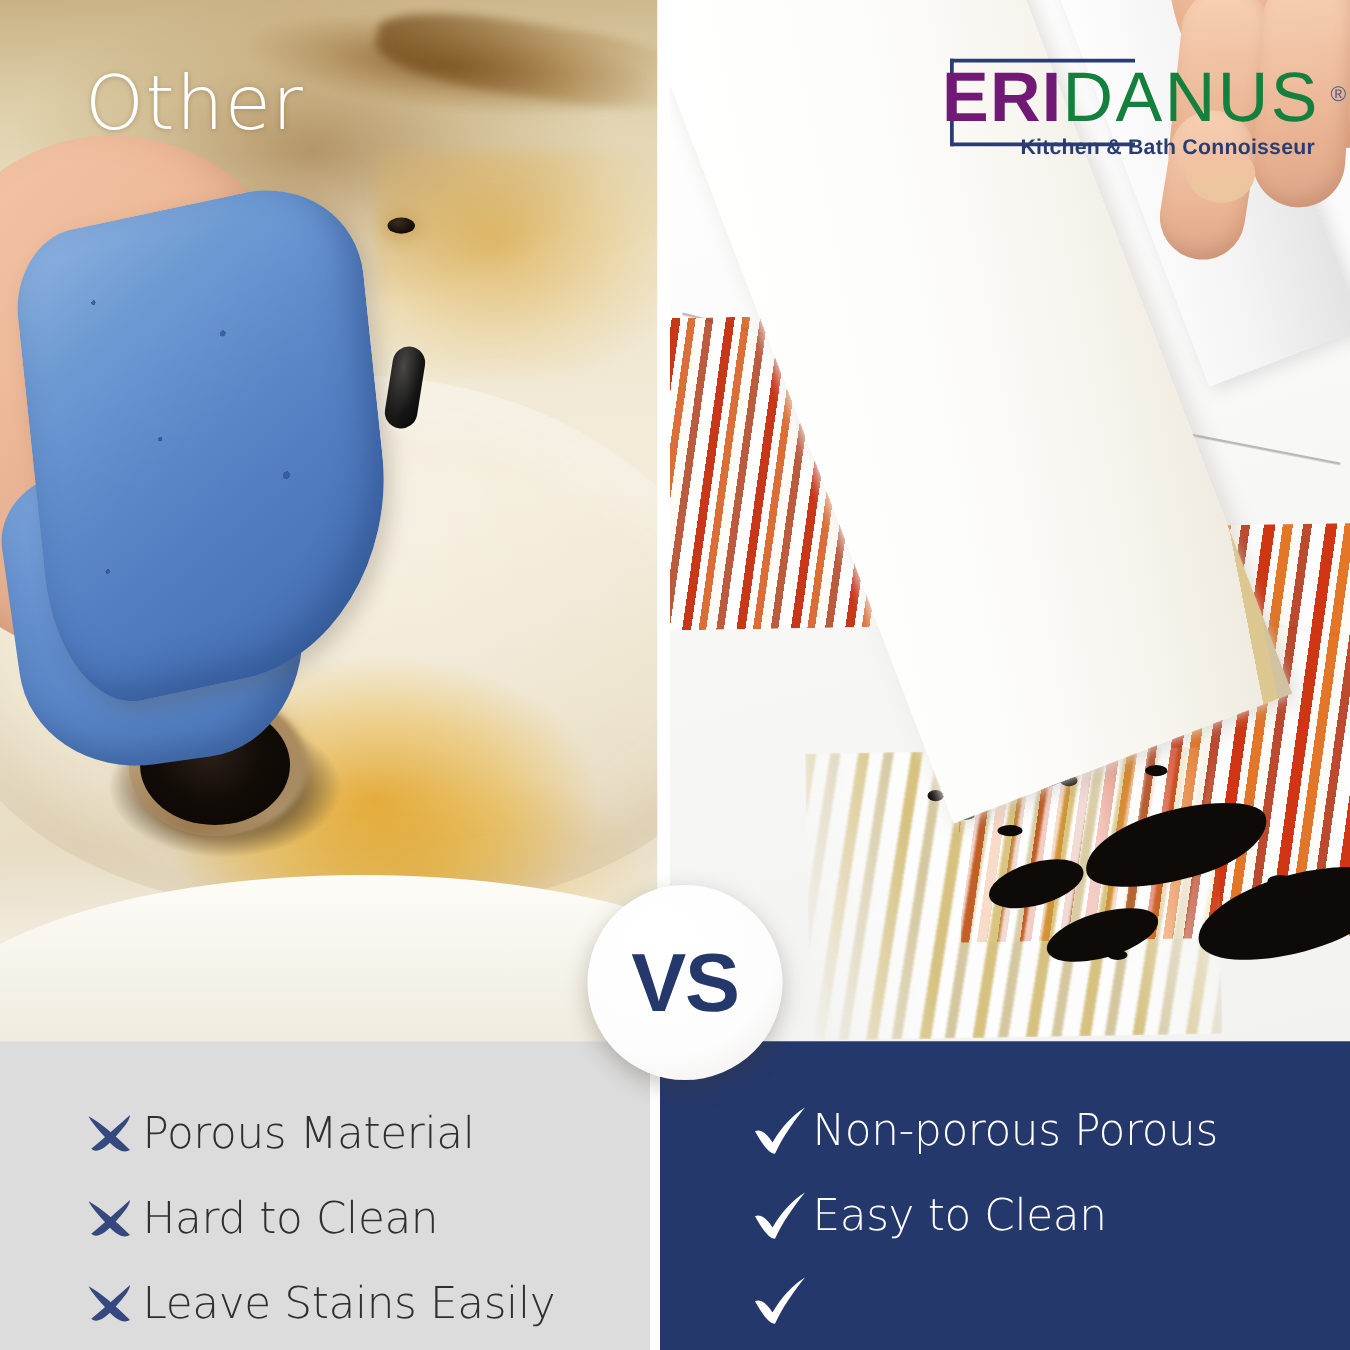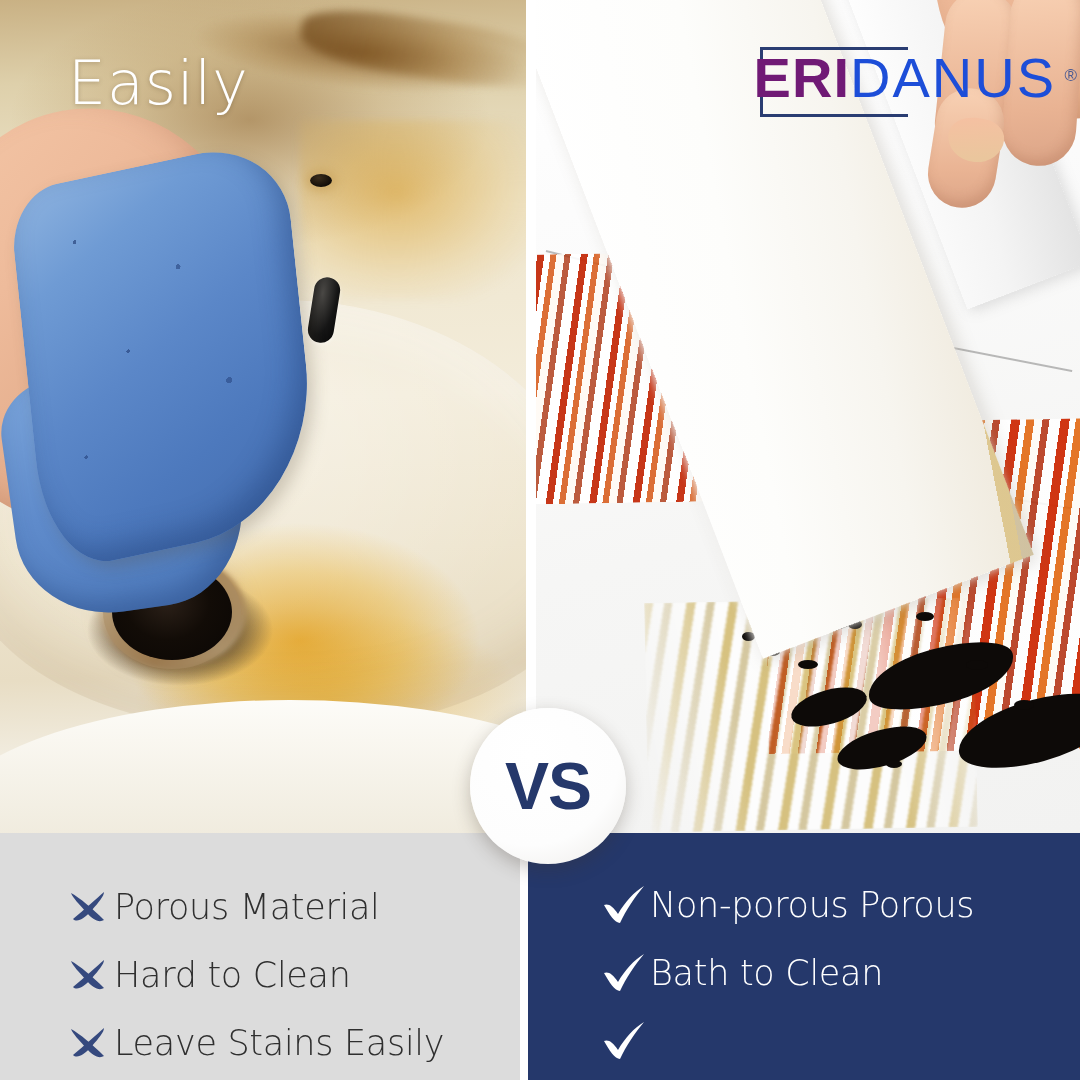"Easily" div.other-label { text: Easily -> Other }
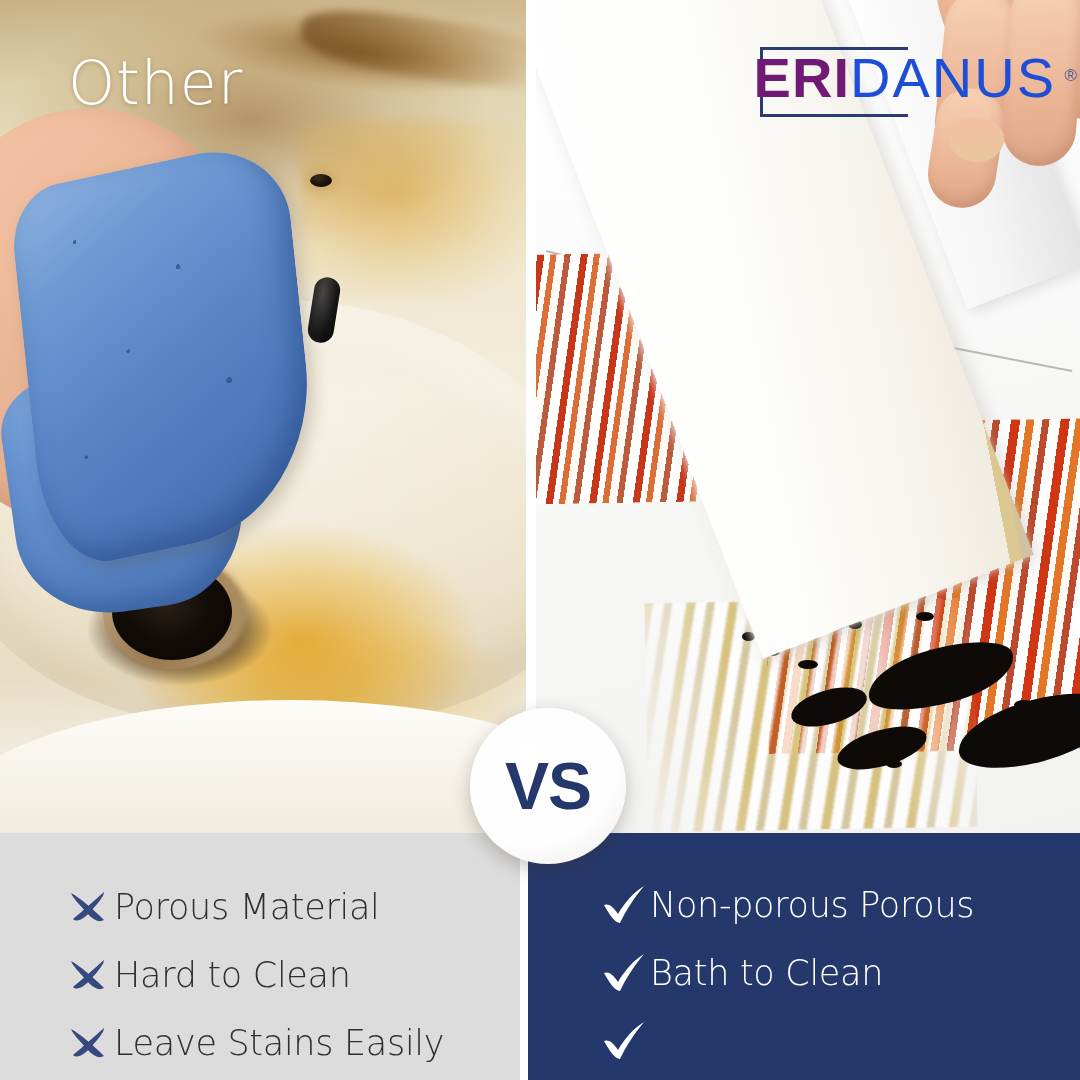"DANUS" .logo-danus { color: #1d4ed8 -> #15803d }
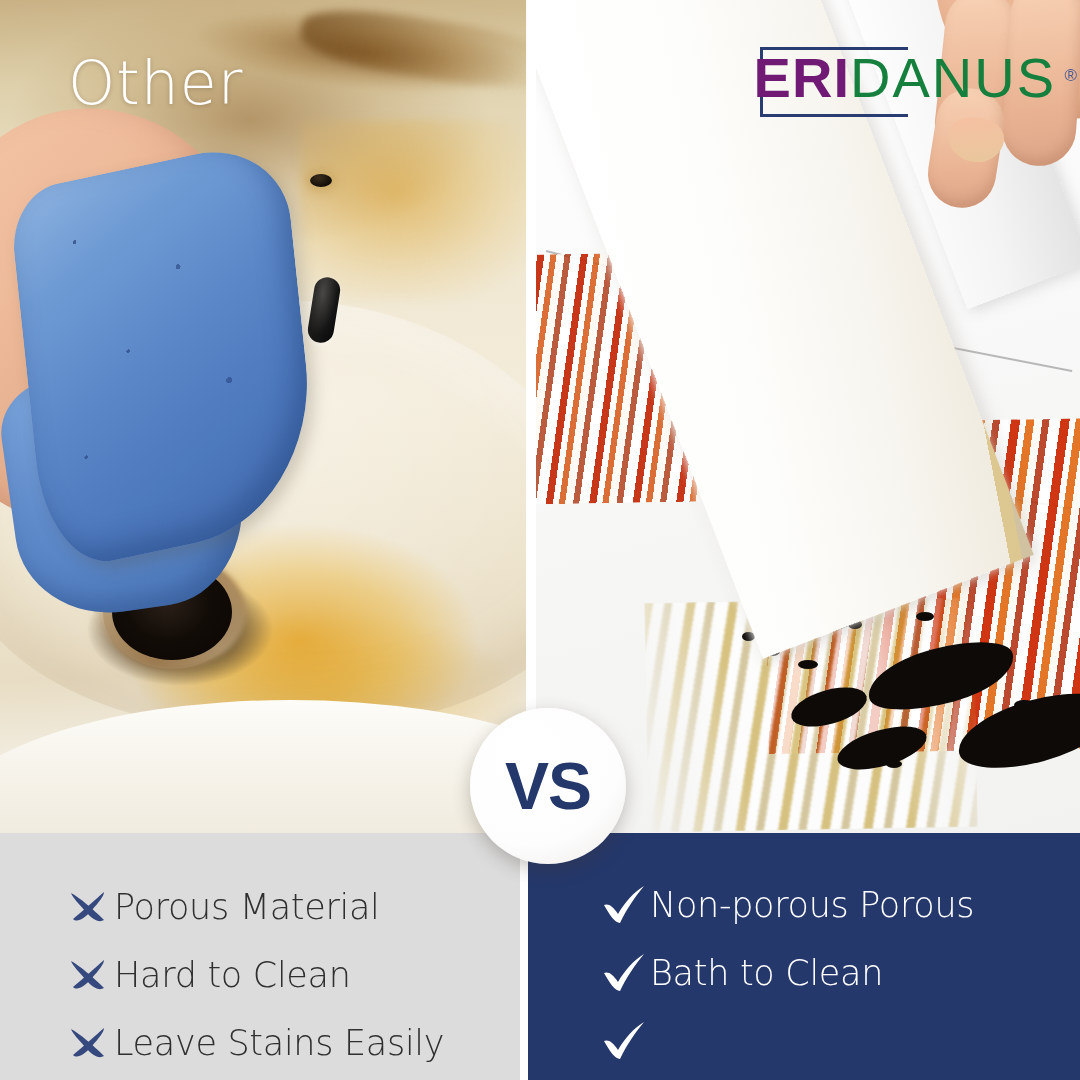"Kitchen & Bath Connoisseur" div.logo-tag { html: none -> <div>Kitchen &amp; Bath Connoisseur</div> }
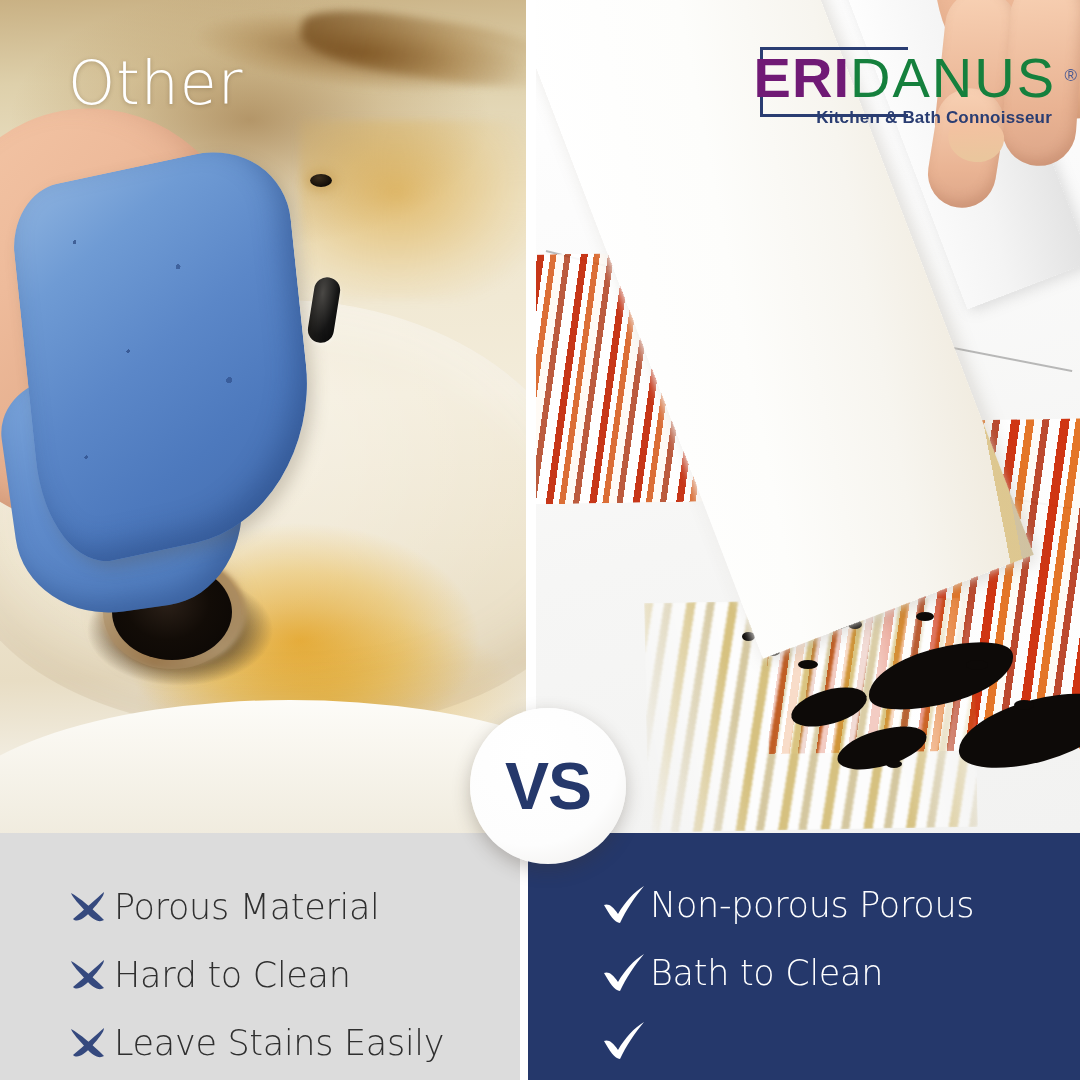"Bath to Clean" span.feat-txt { text: Bath -> Easy }
